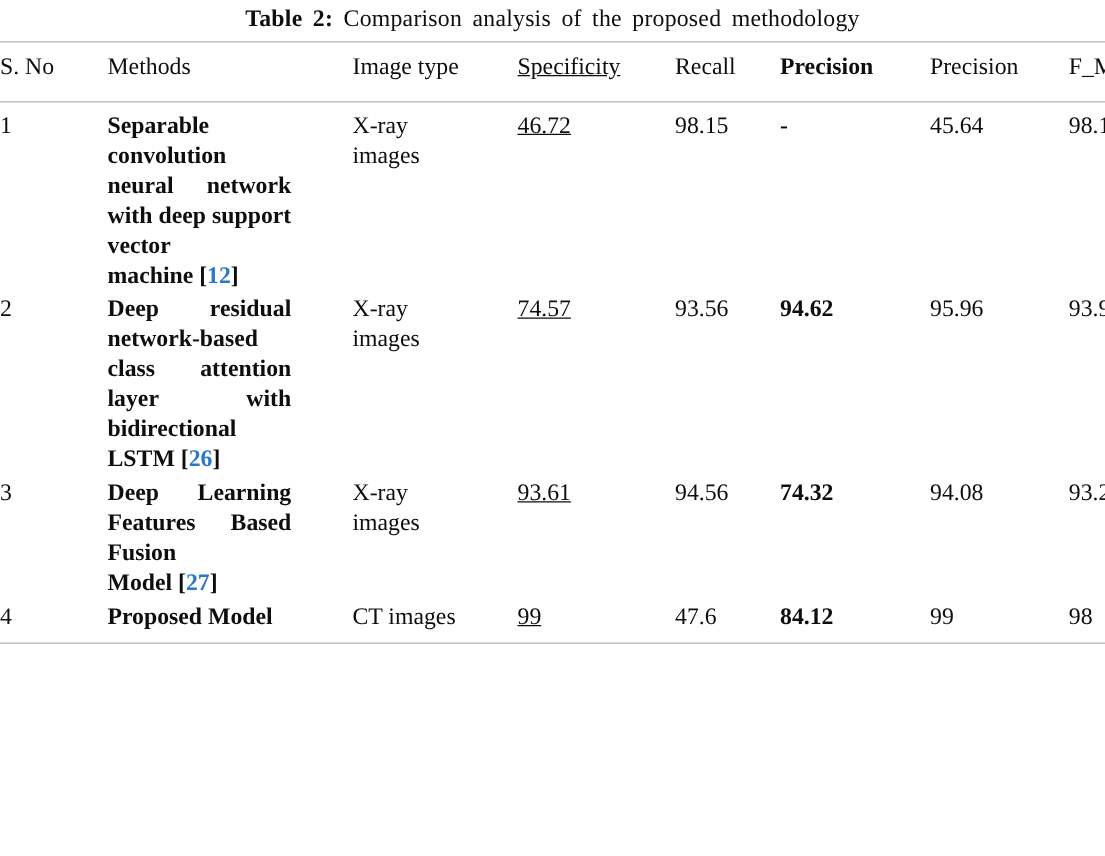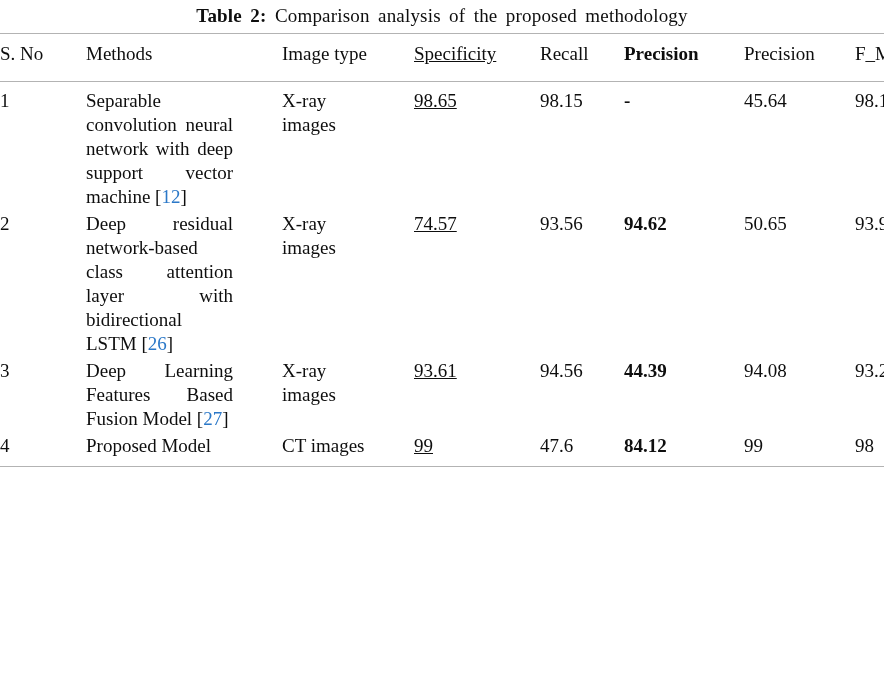"Separable convolution neural network" tbody td.col-method { font-weight: none -> bold }
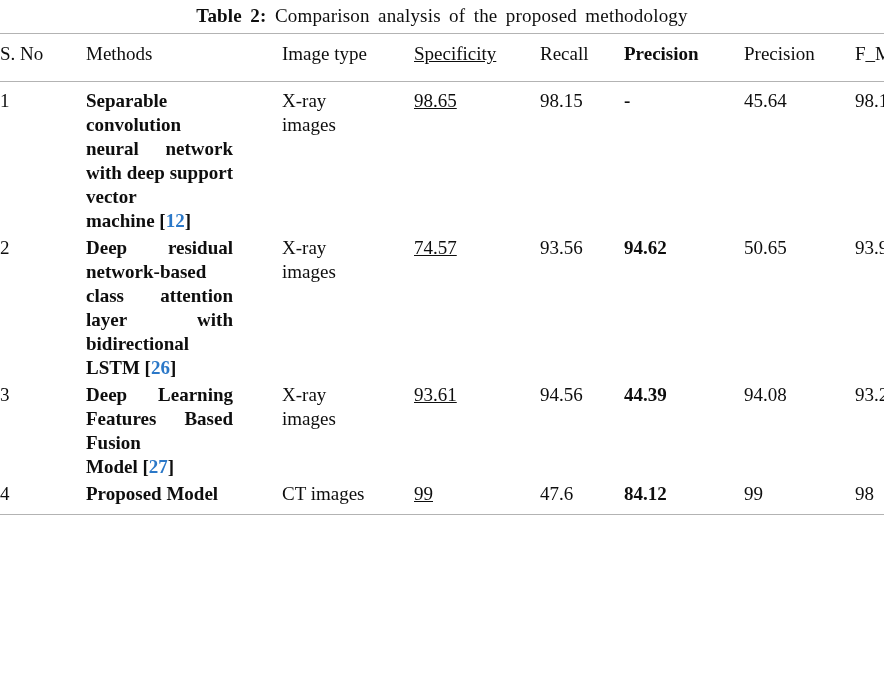"98.65" td.col-specificity { text: 98.65 -> 46.72 }
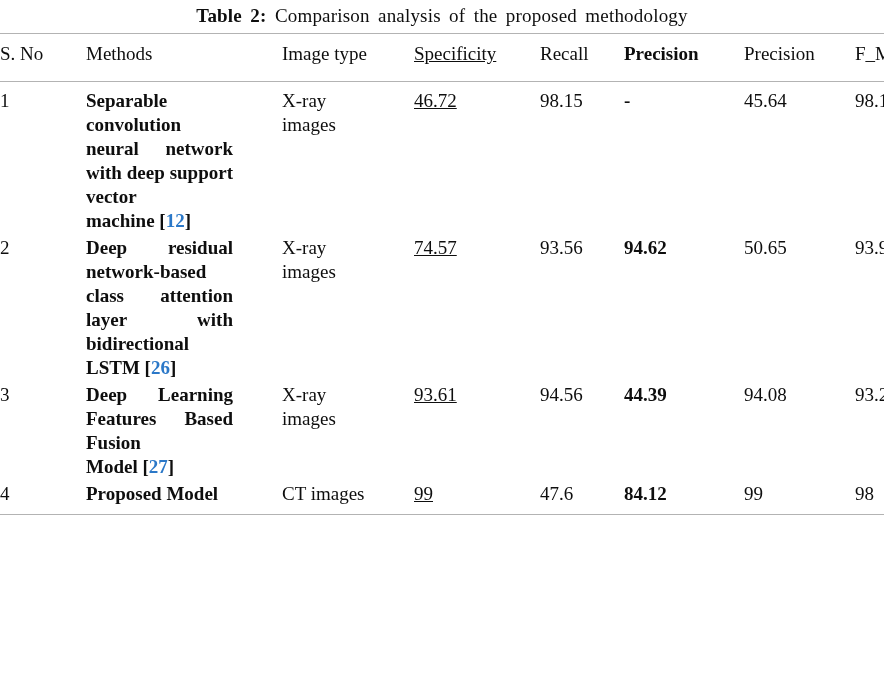"50.65" td.col-accuracy { text: 50.65 -> 95.96 }
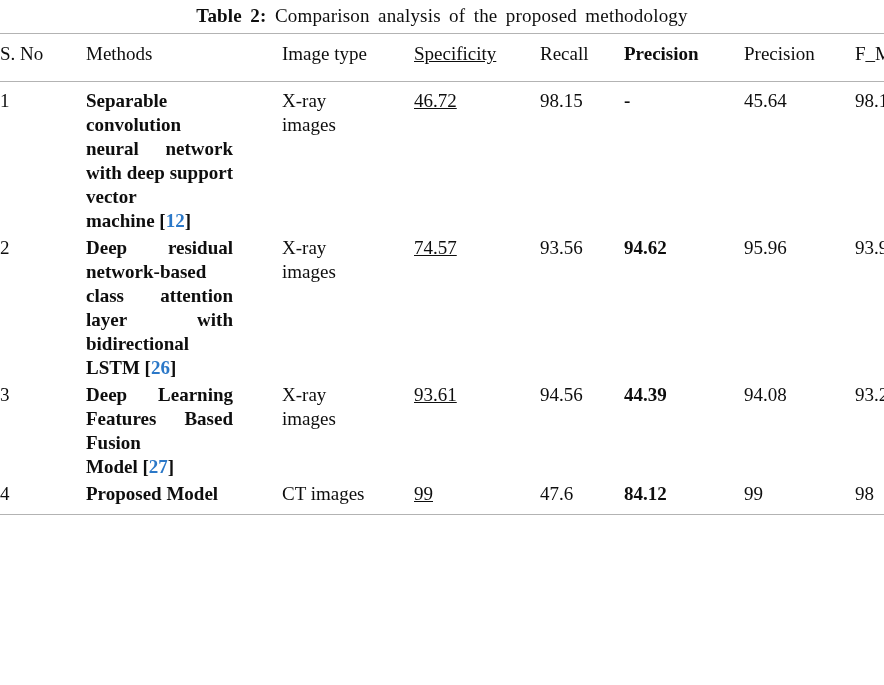"44.39" td.col-precision { text: 44.39 -> 74.32 }
